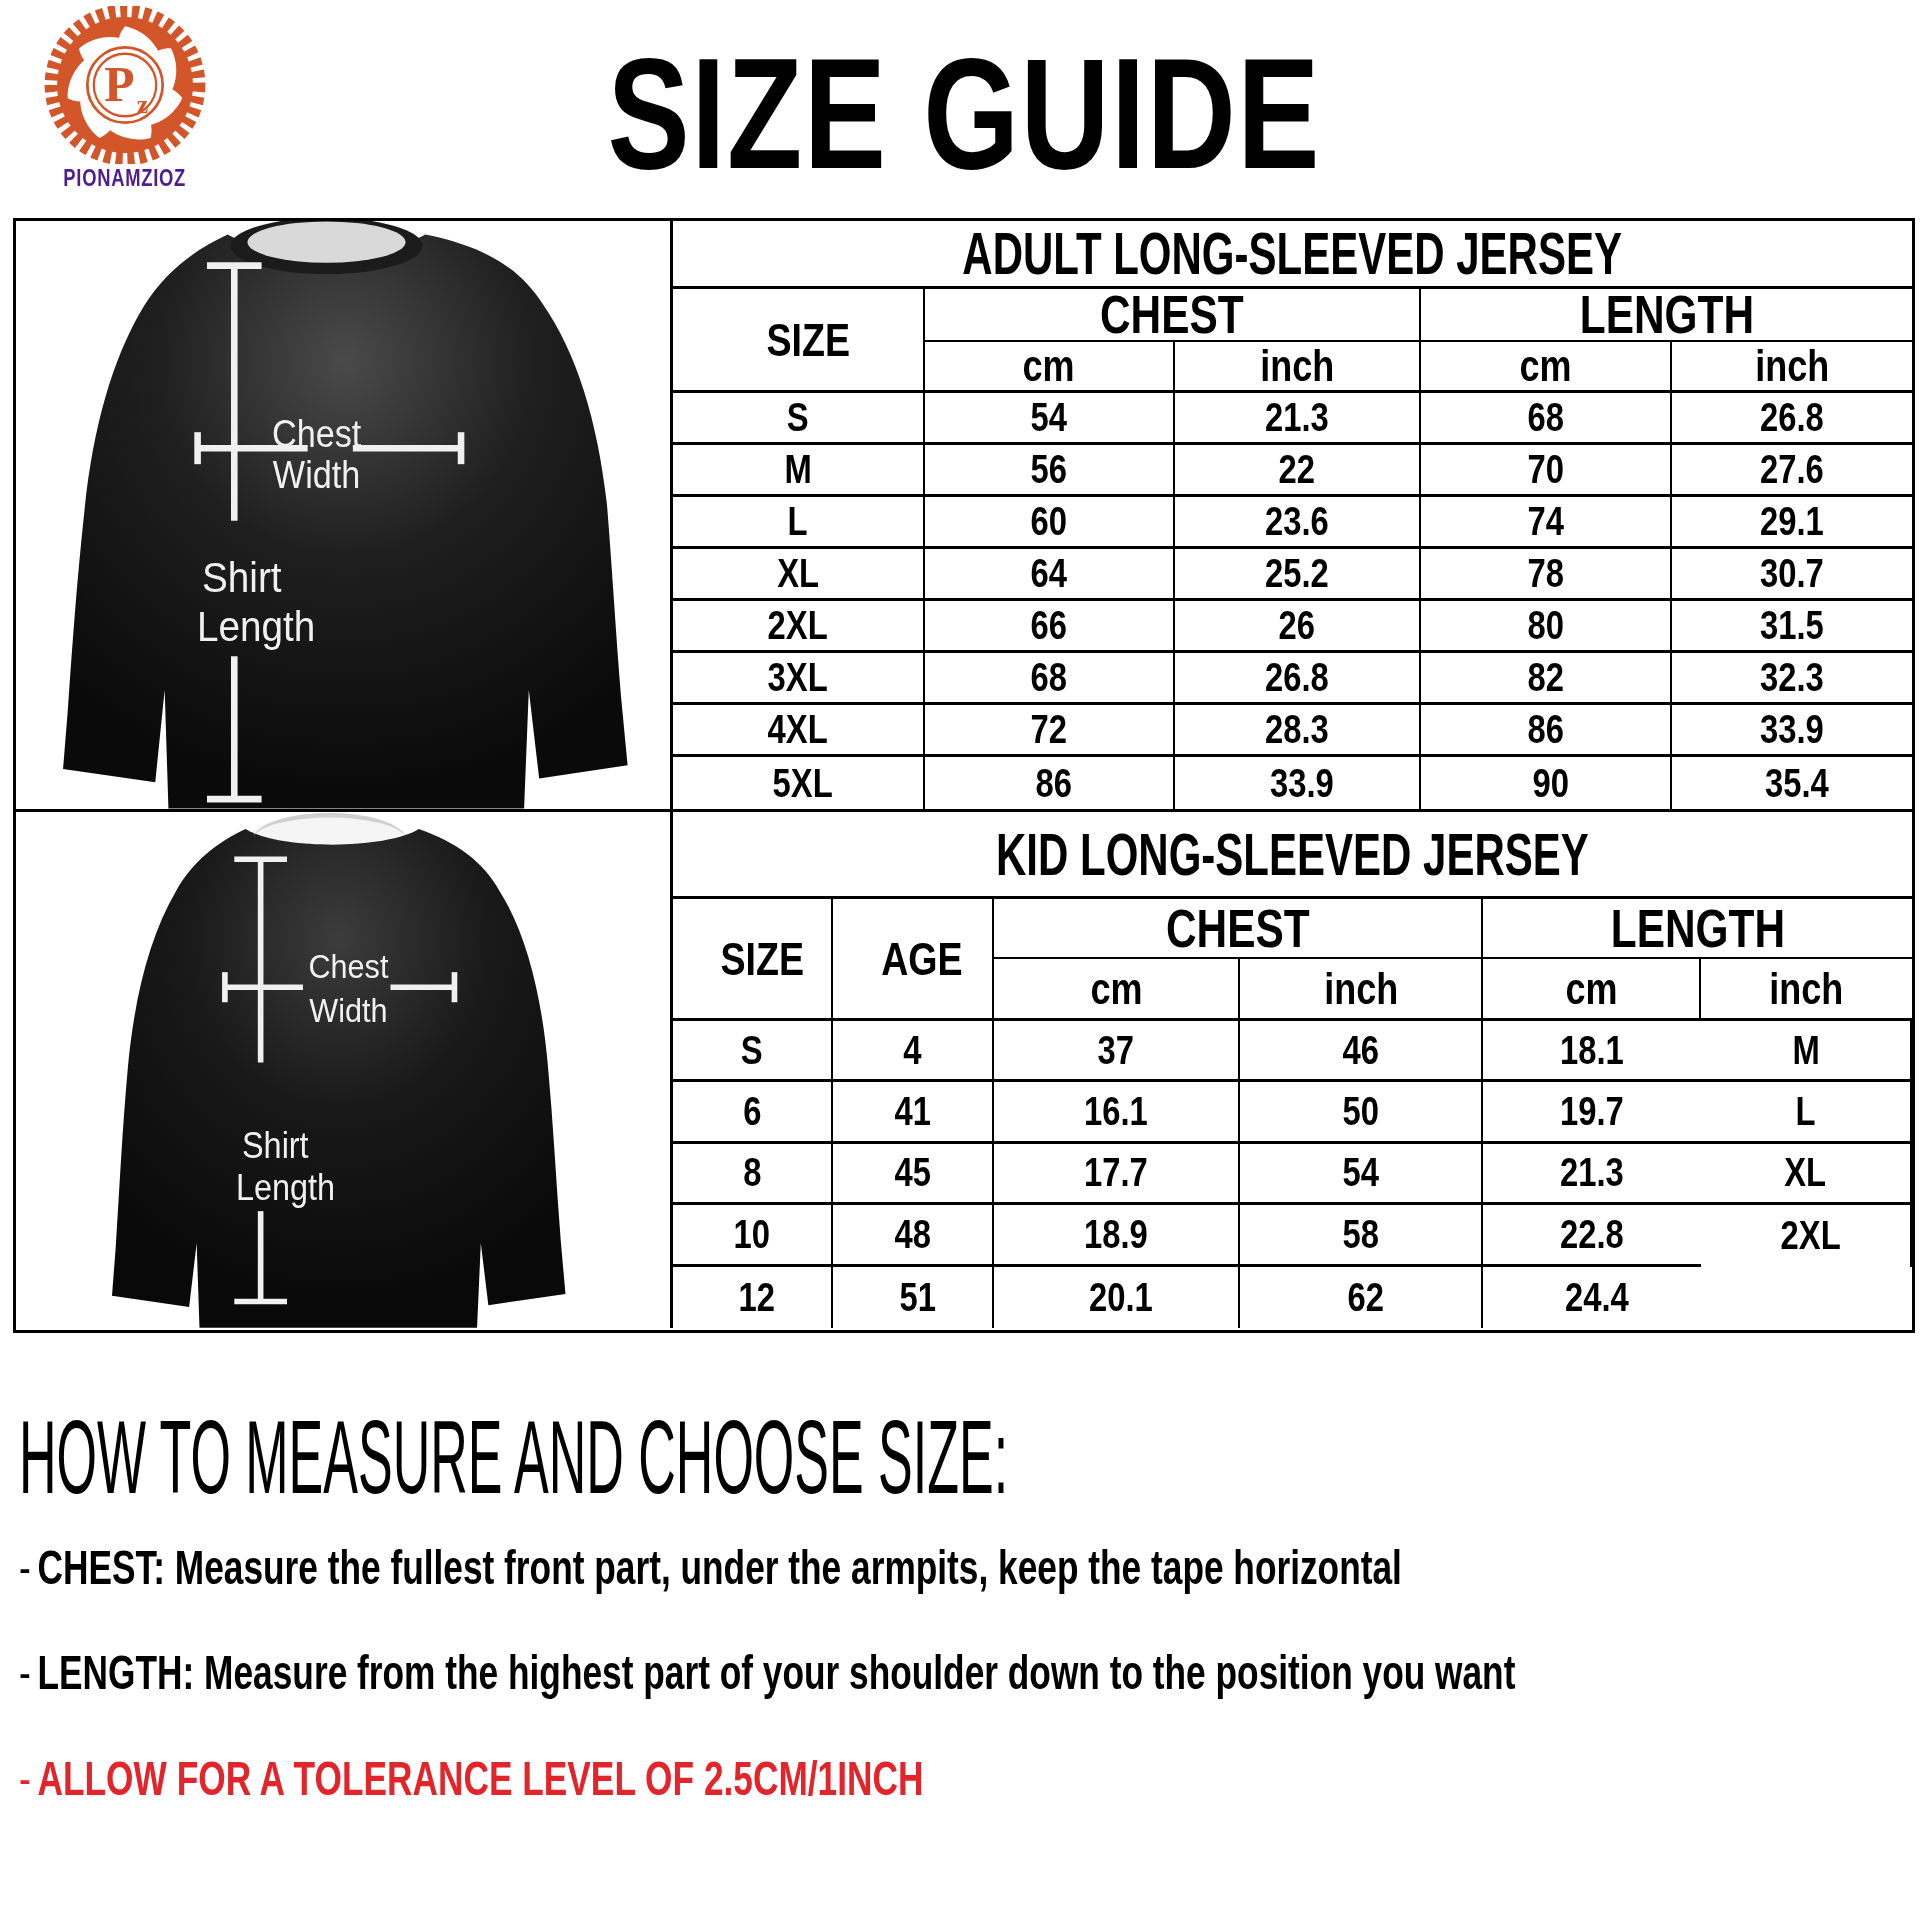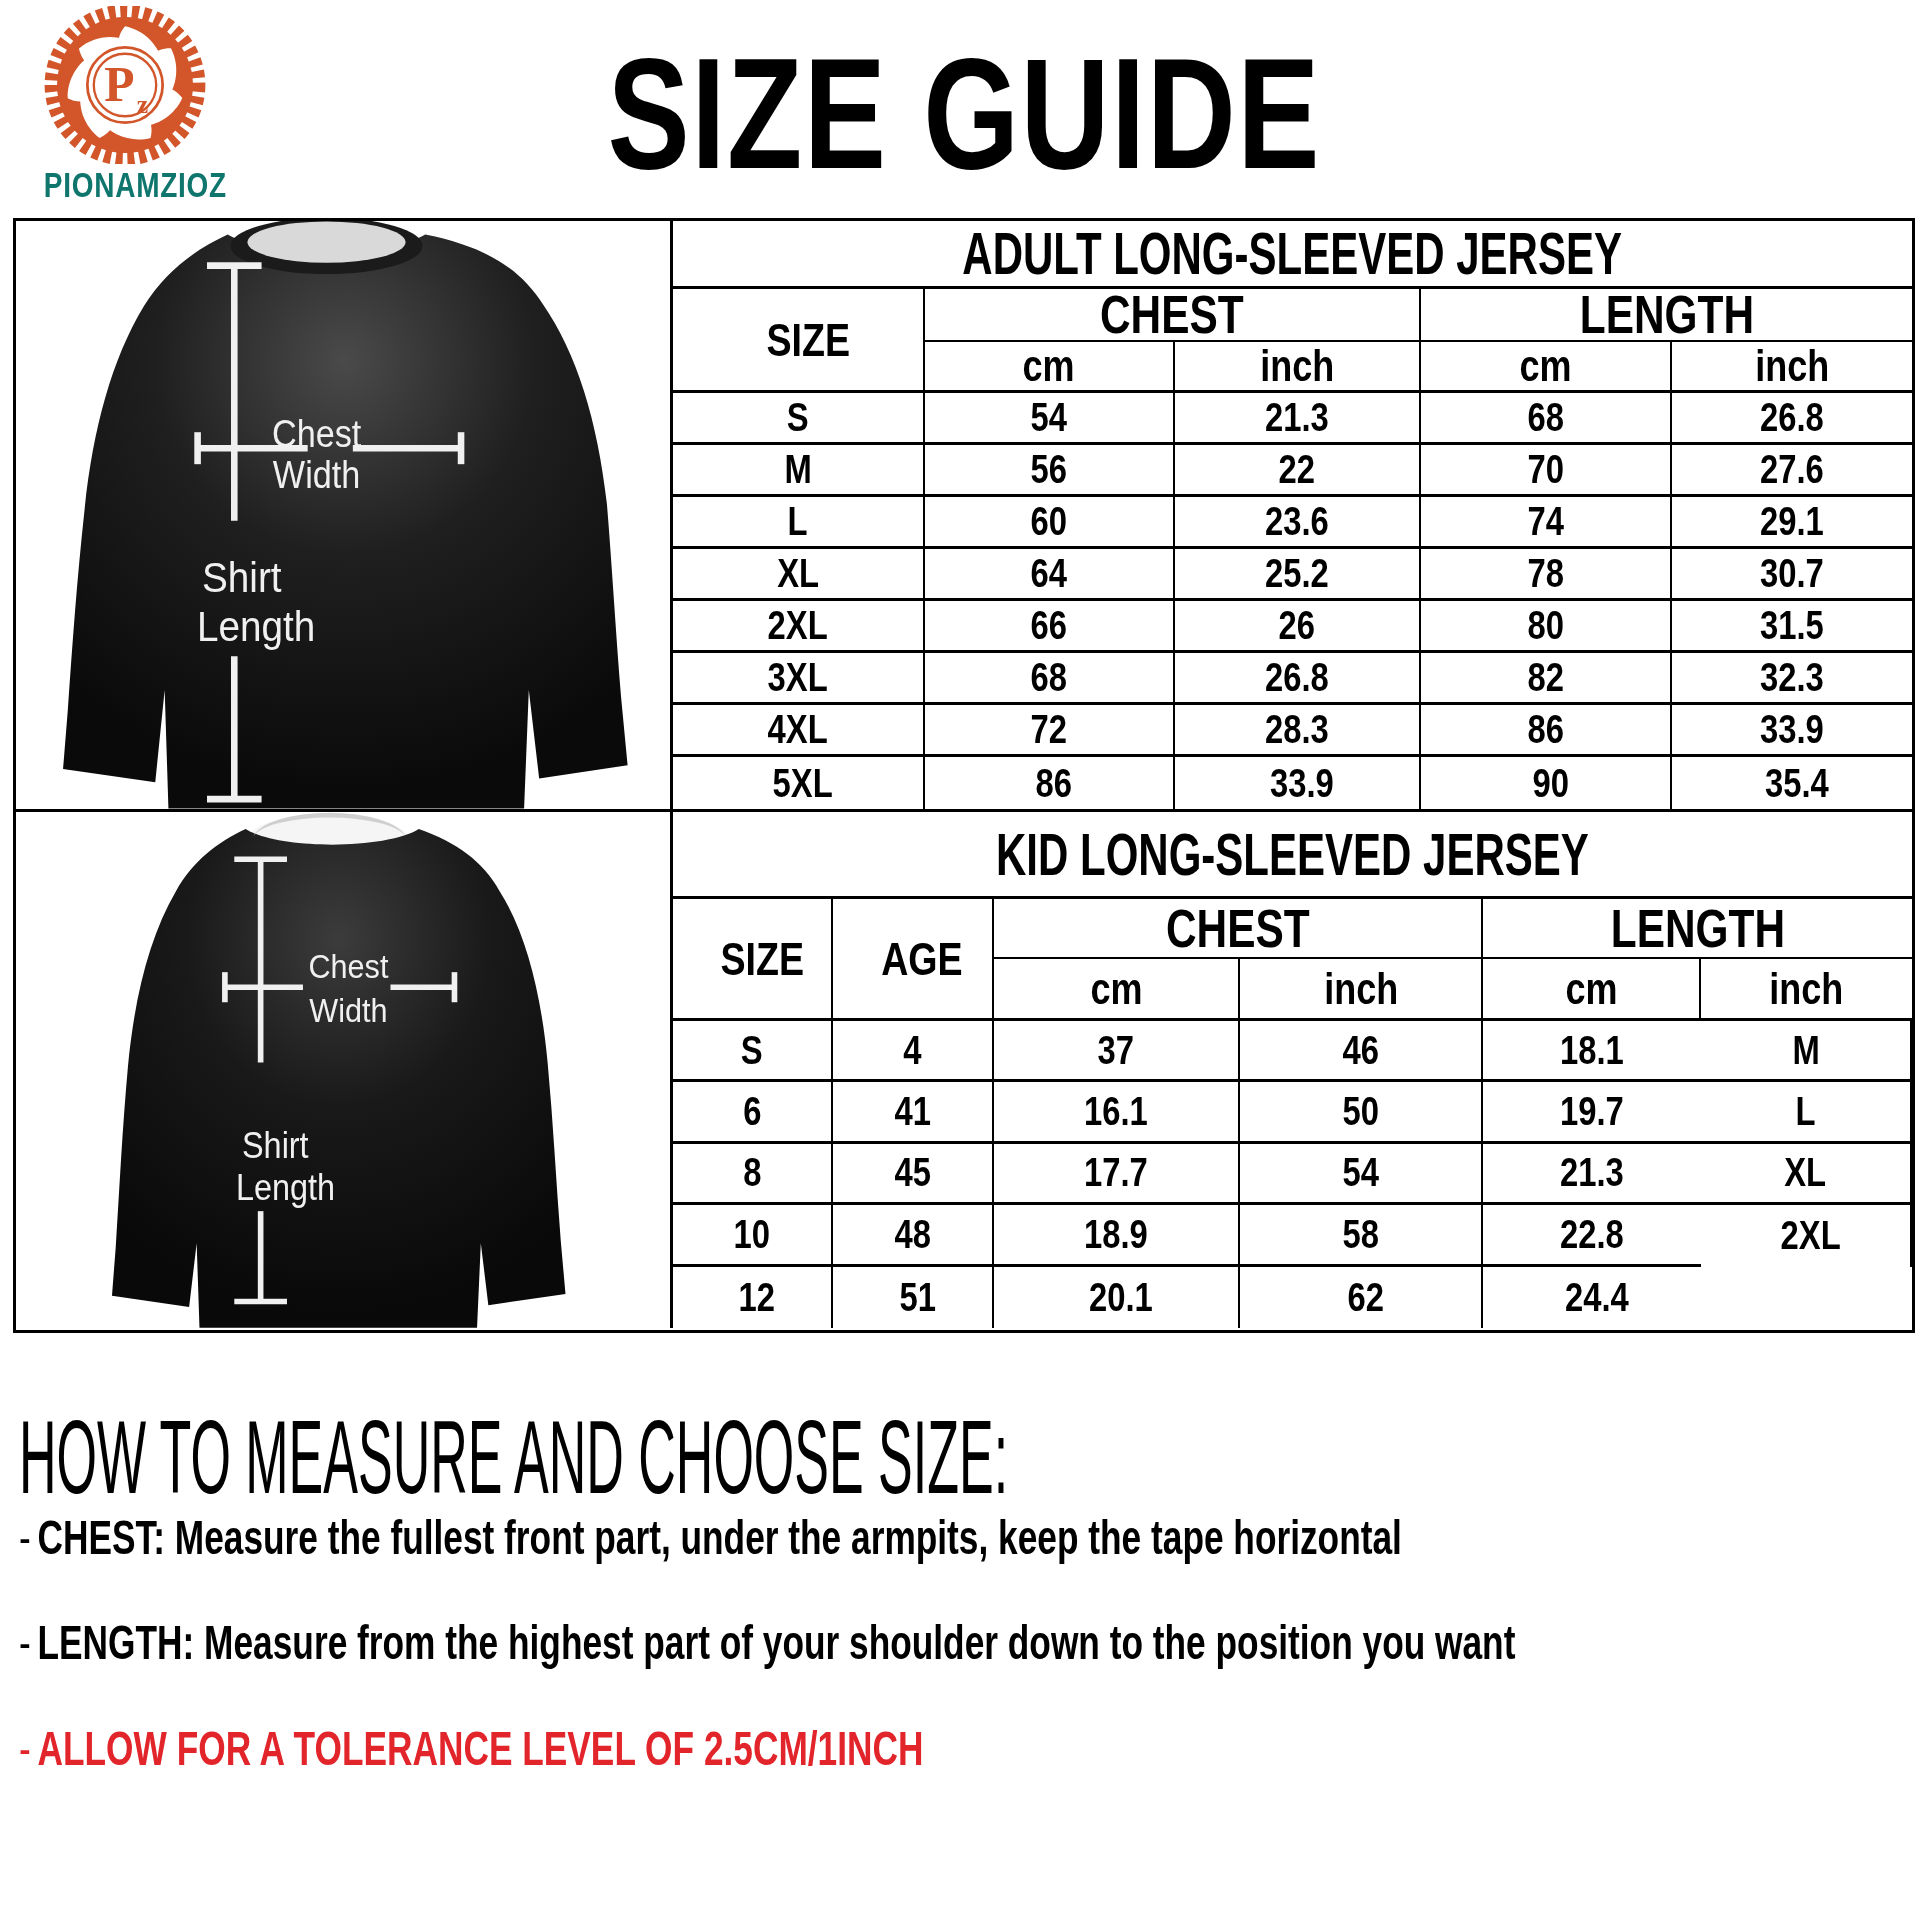"PIONAMZIOZ" .brand-name { color: #0f766e -> #4c1d95; font-size: 35px -> 23px }
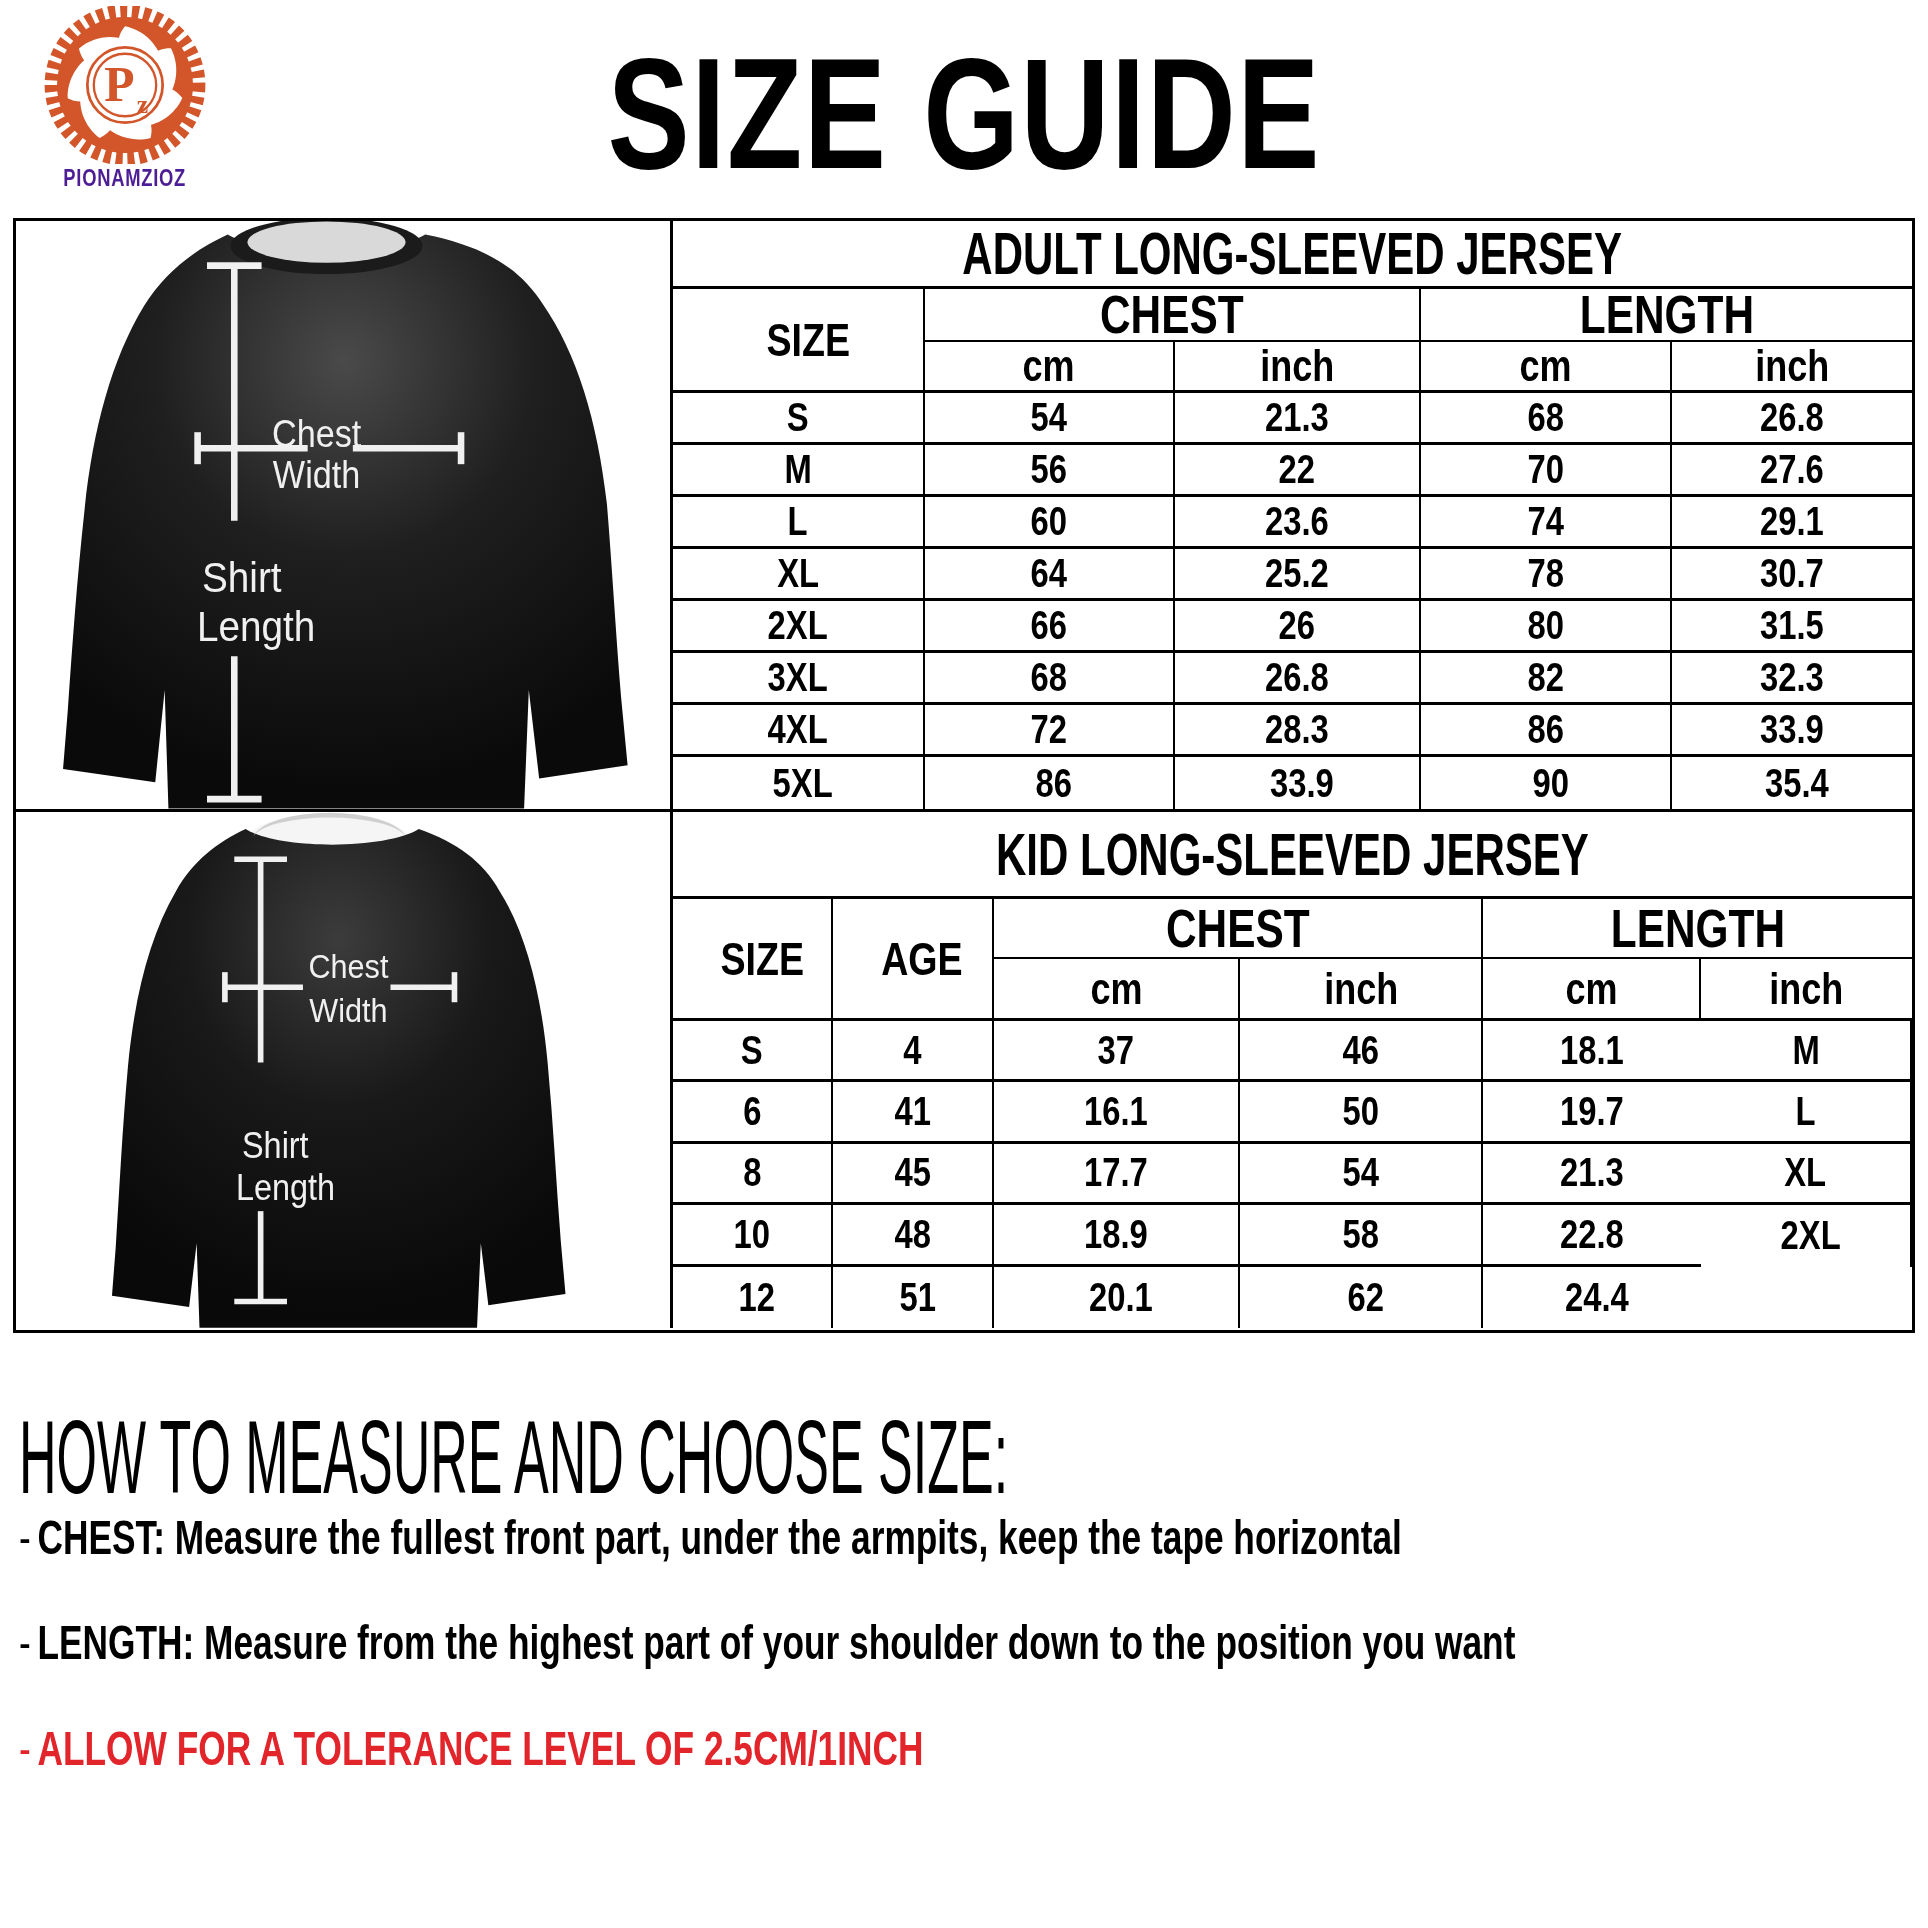"- CHEST: Measure the fullest" .items { margin-top: none -> 30px }
